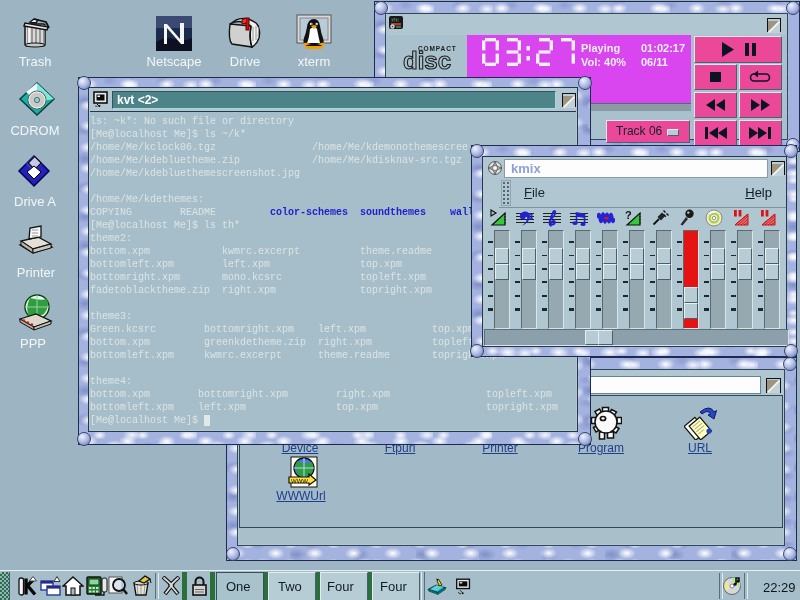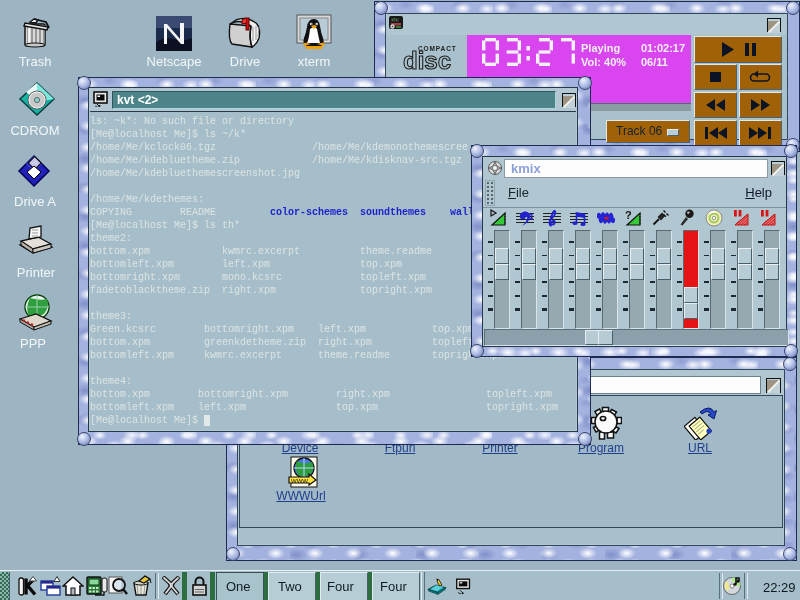"Track 06" .btn { background: #a16207 -> #ec4899 }
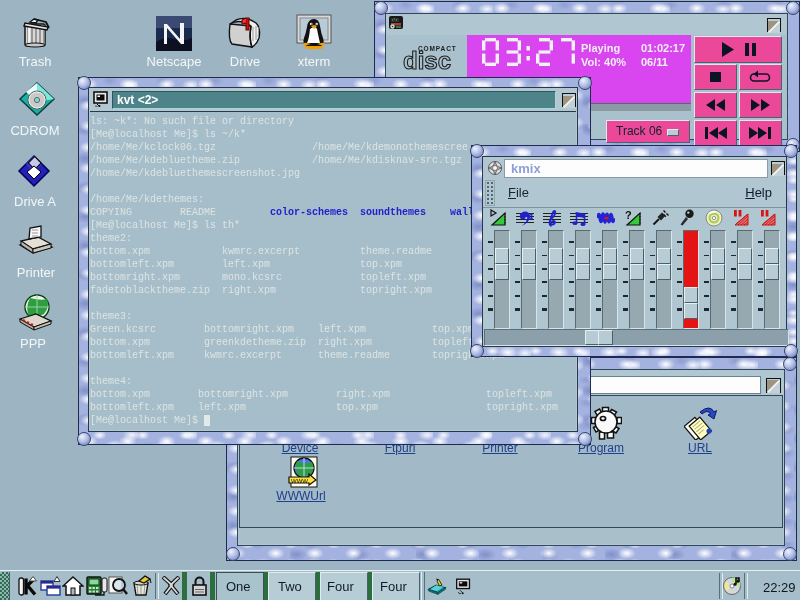"File" div.abs { left: 0px -> 16px }
